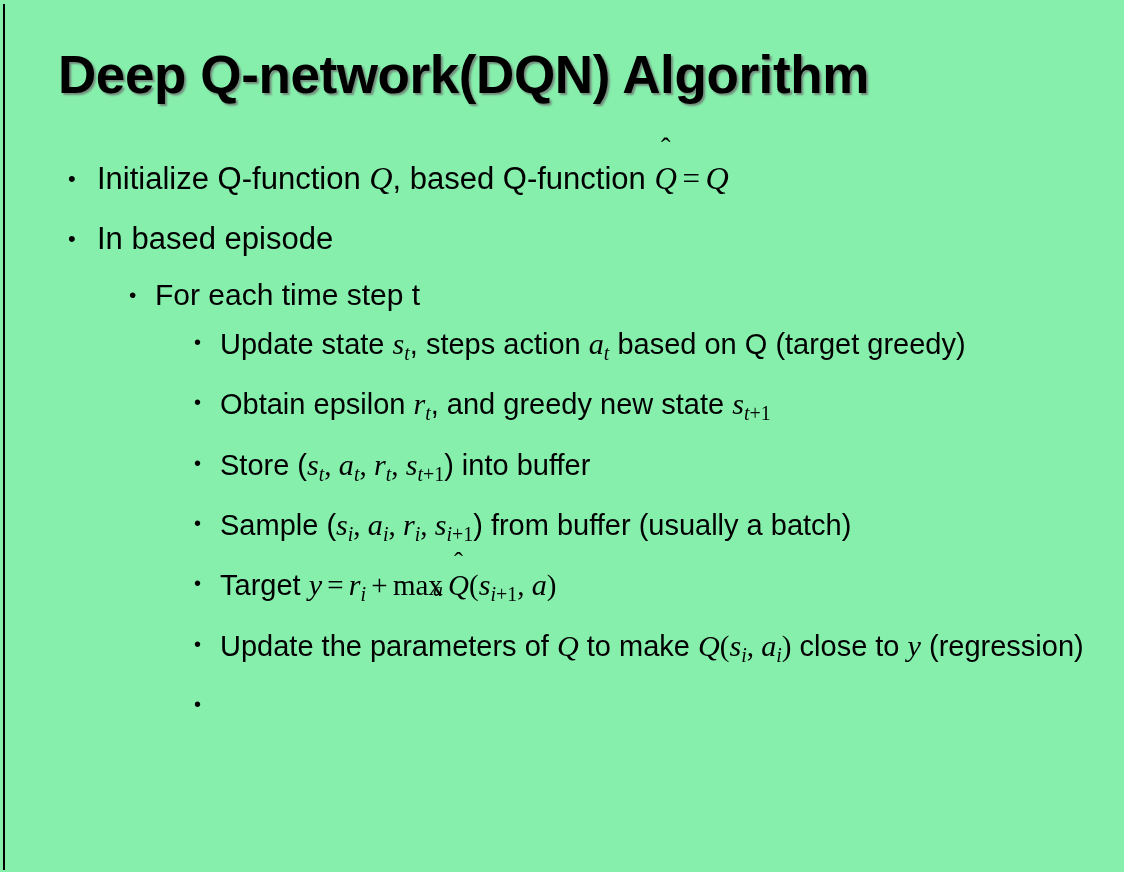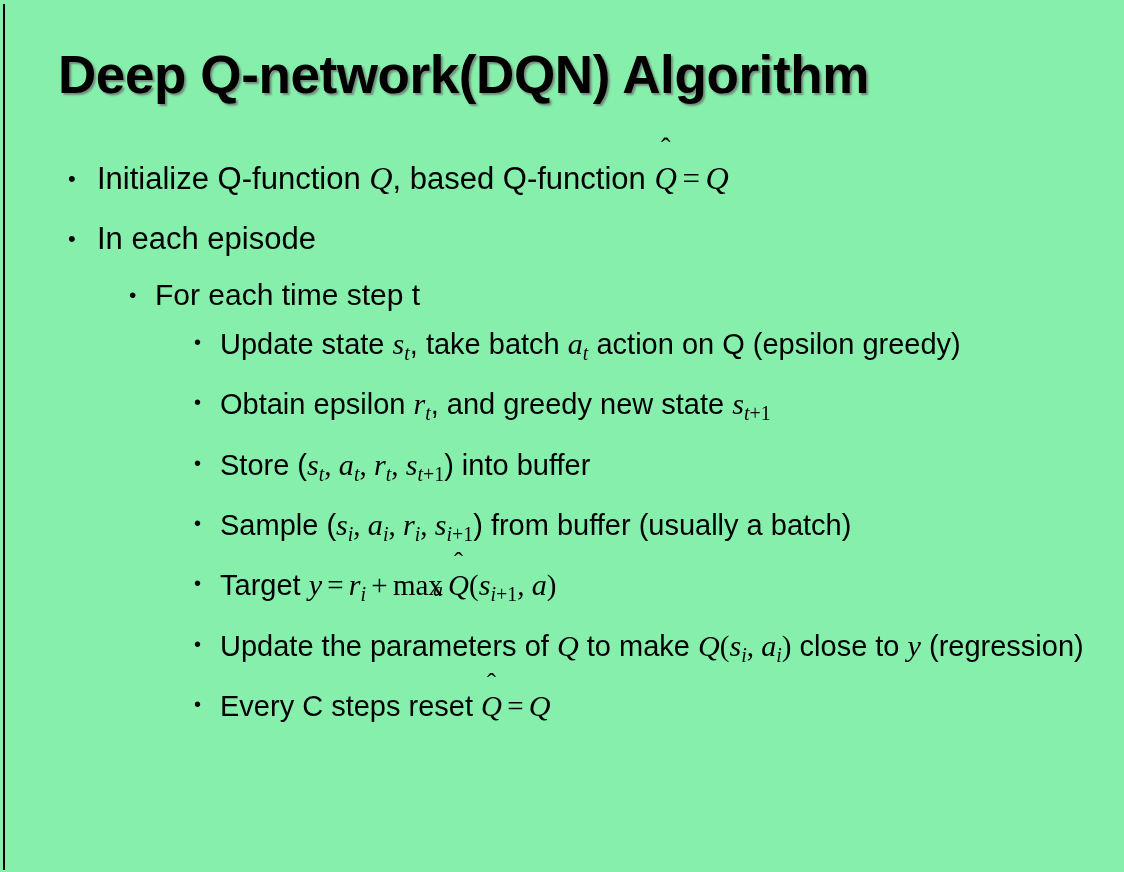"In each episode" span.btext { text: each -> based }
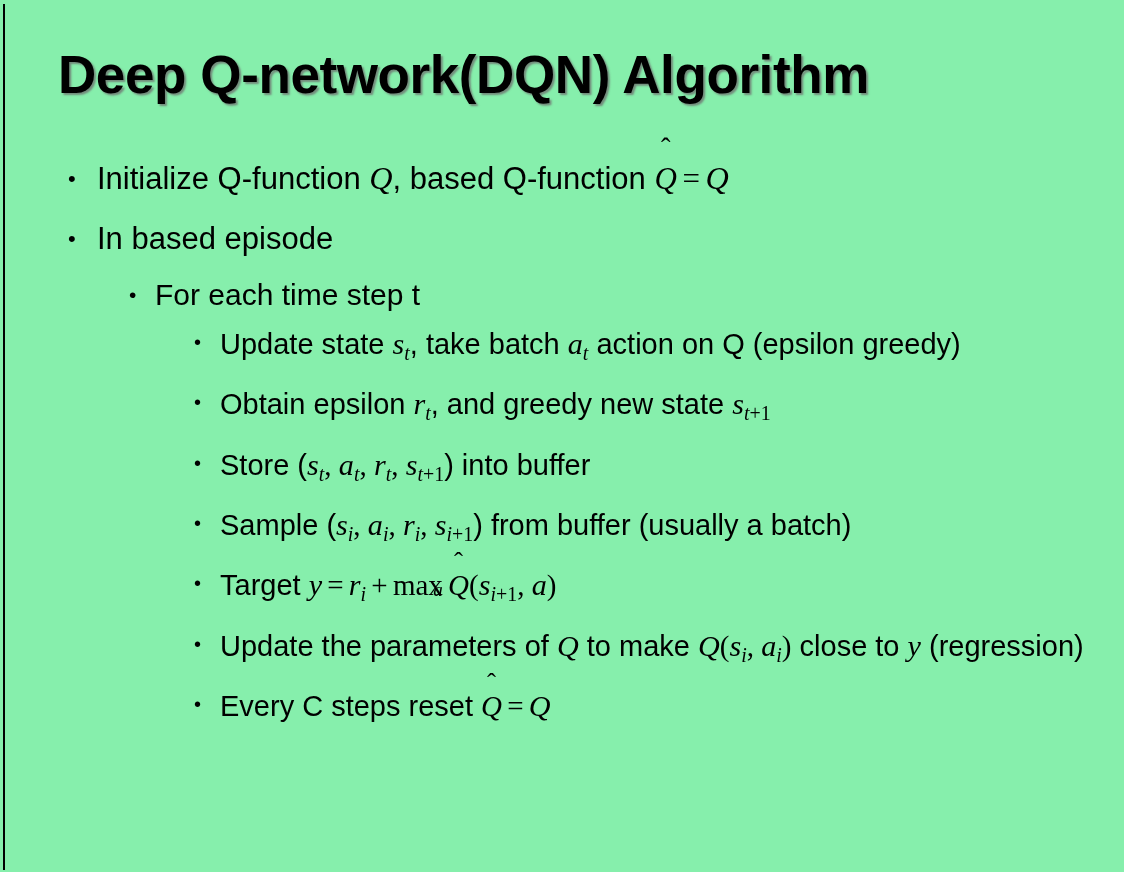", take batch" span { text: take batch -> steps action }
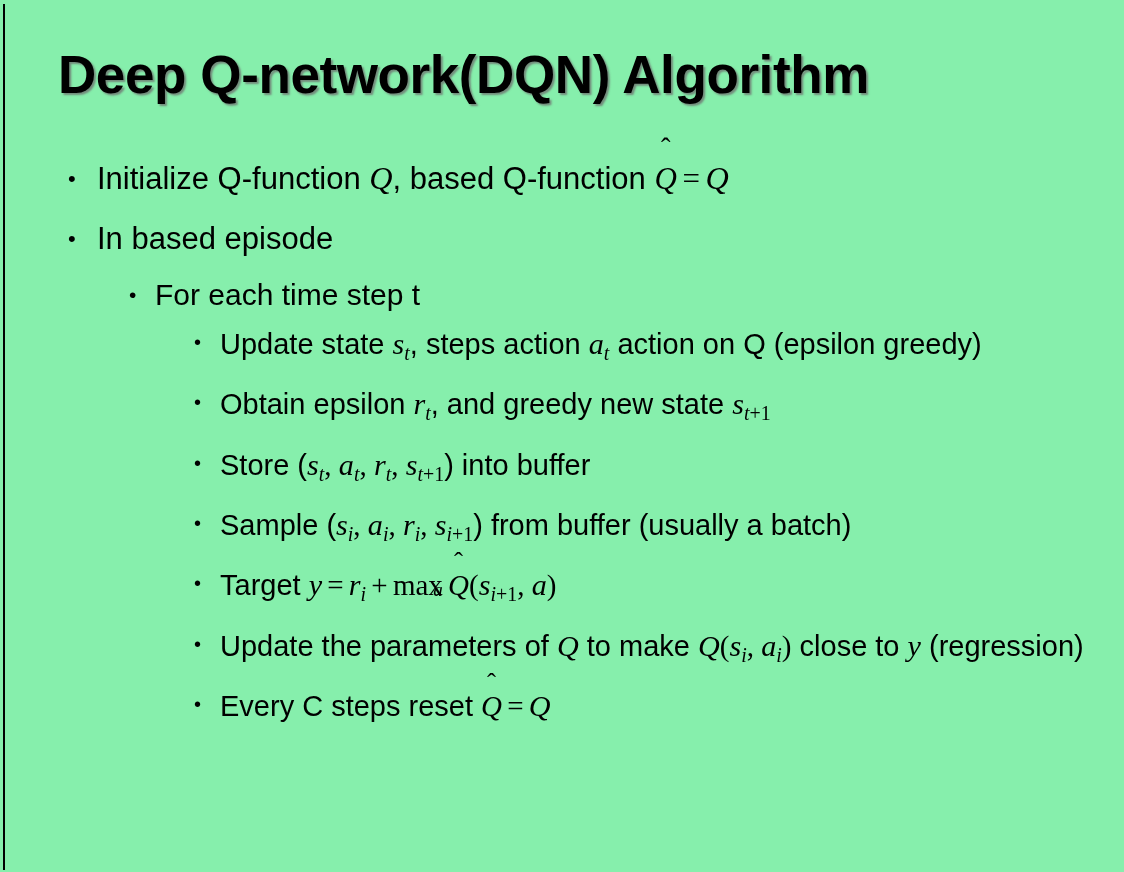"action on Q (epsilon greedy)" span { text: action on Q (epsilon -> based on Q (target }
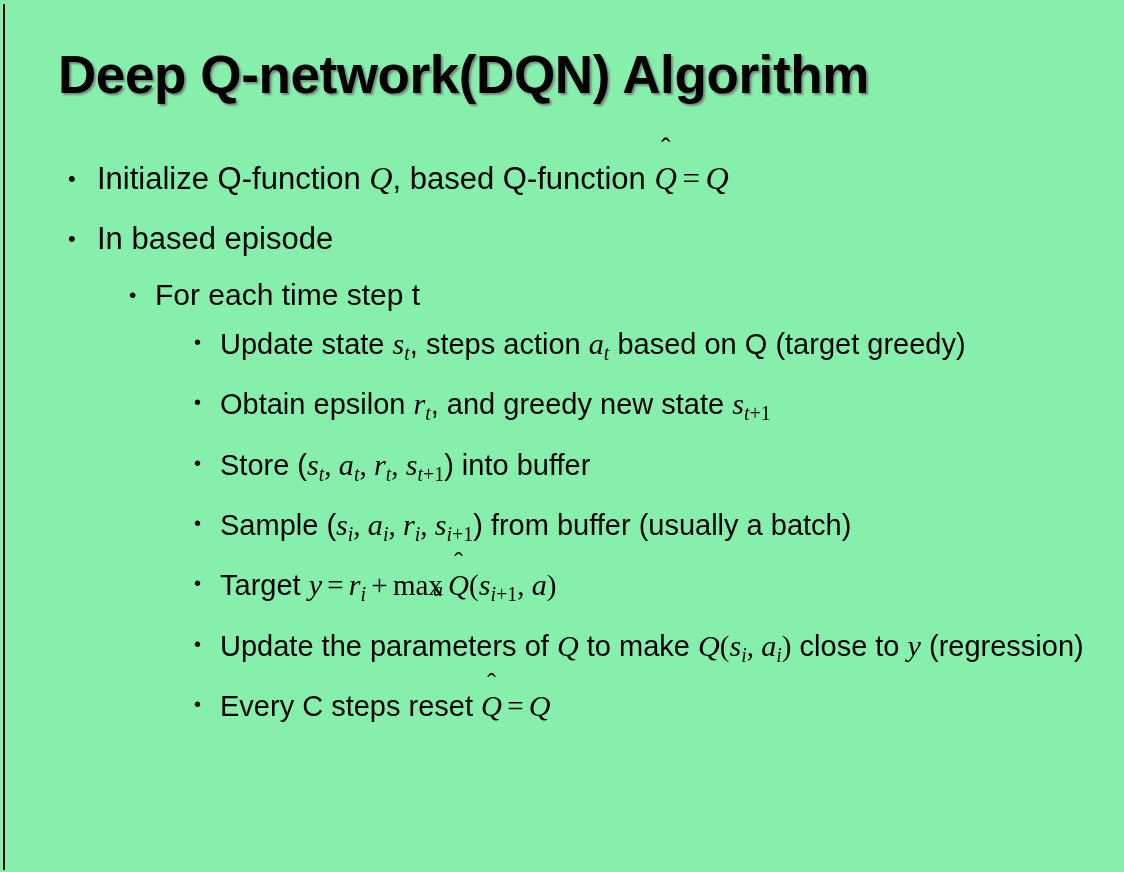"Every C steps reset Q" span.btext { html: <span><span>Every C steps reset </span><span><span>̂</span><span>Q</span></span><span>=</span><span>Q</span></span> -> none }
